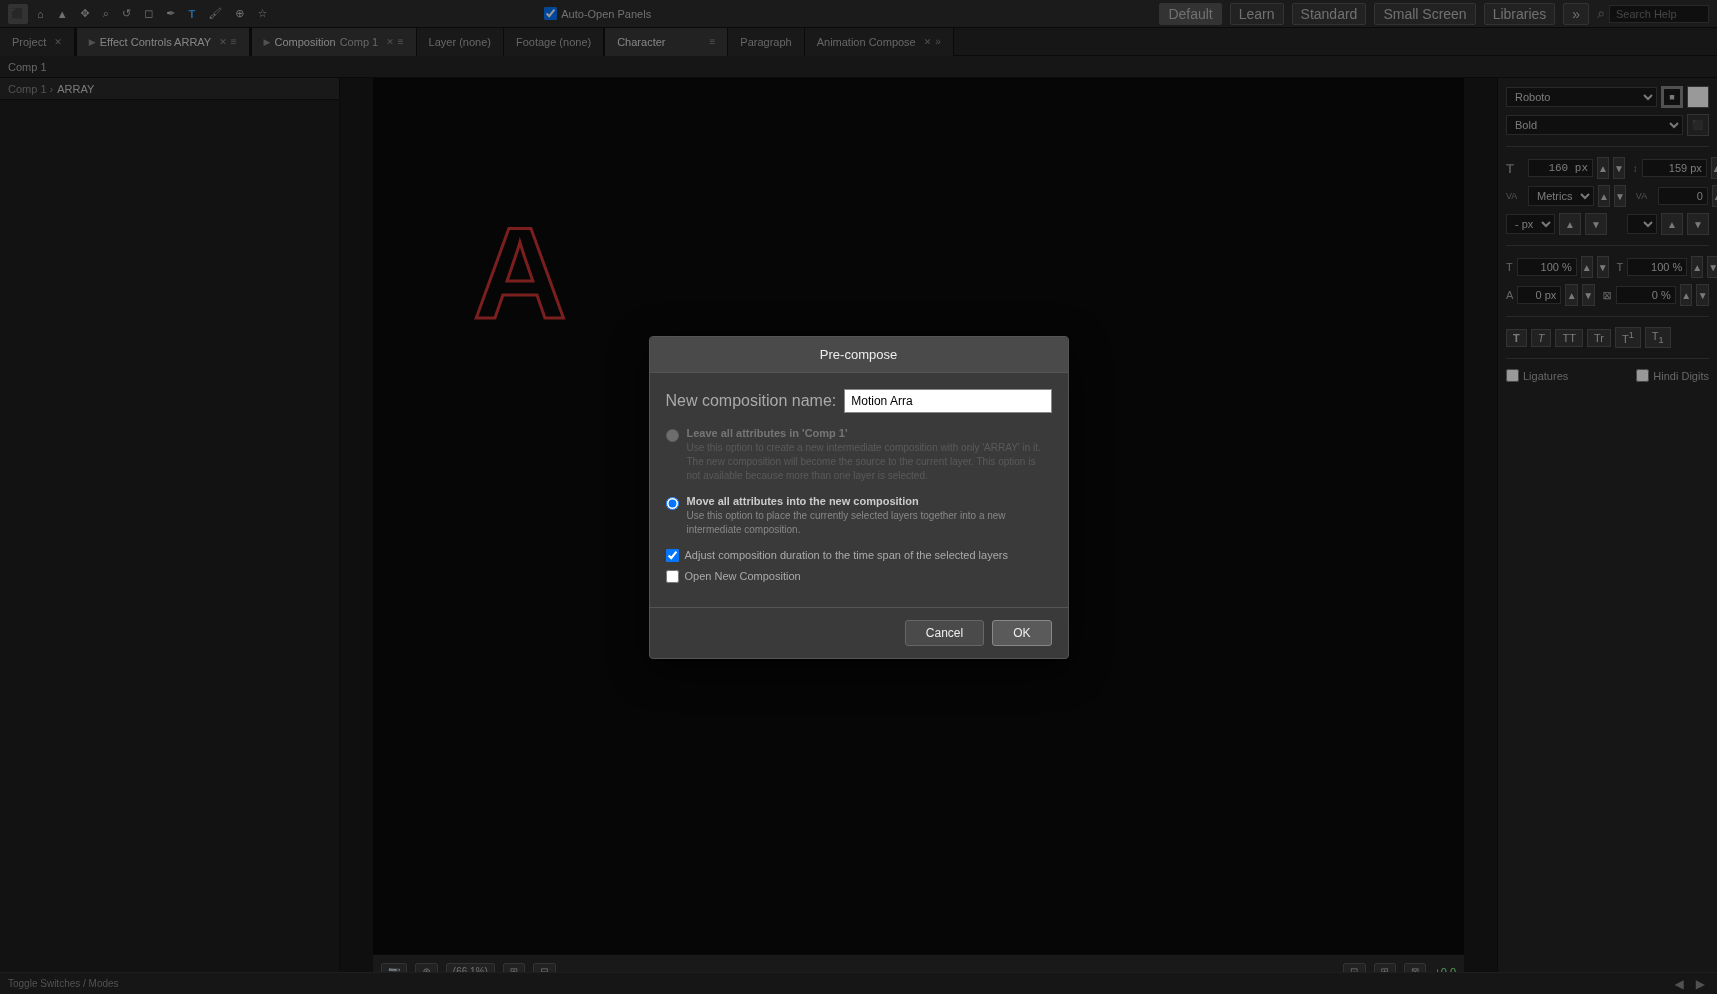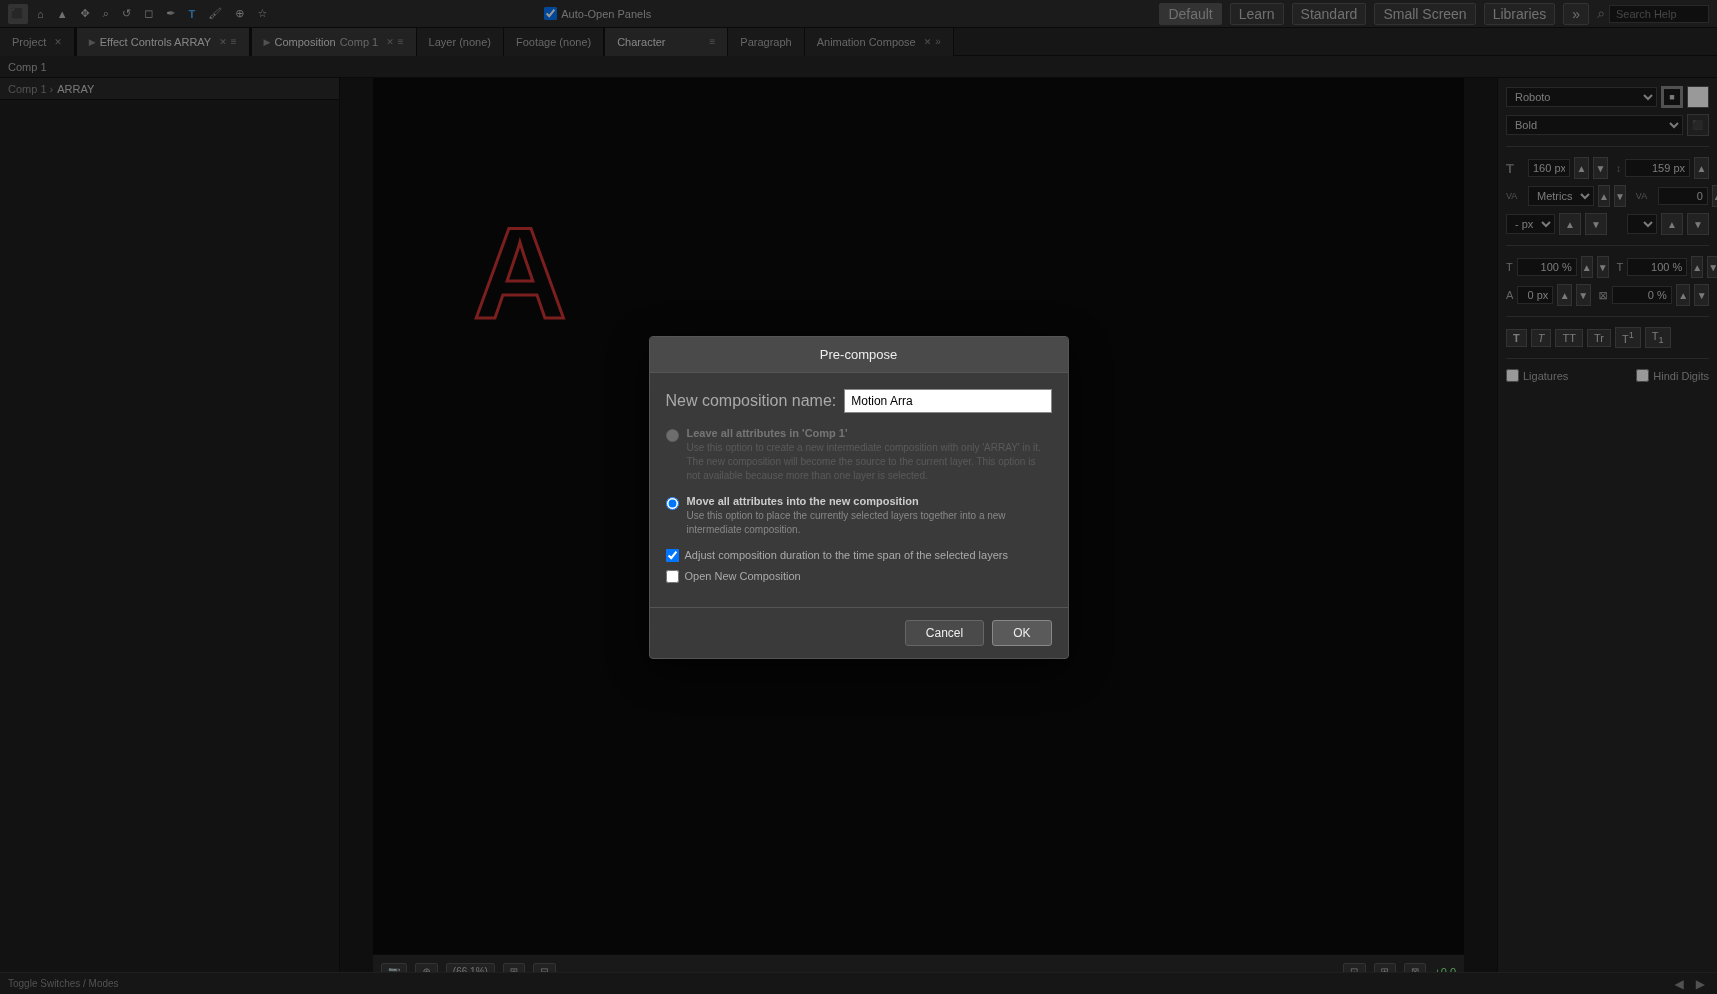"160 px" input.char-number { font-family: none -> Liberation Mono, monospace; width: 42px -> 65px }
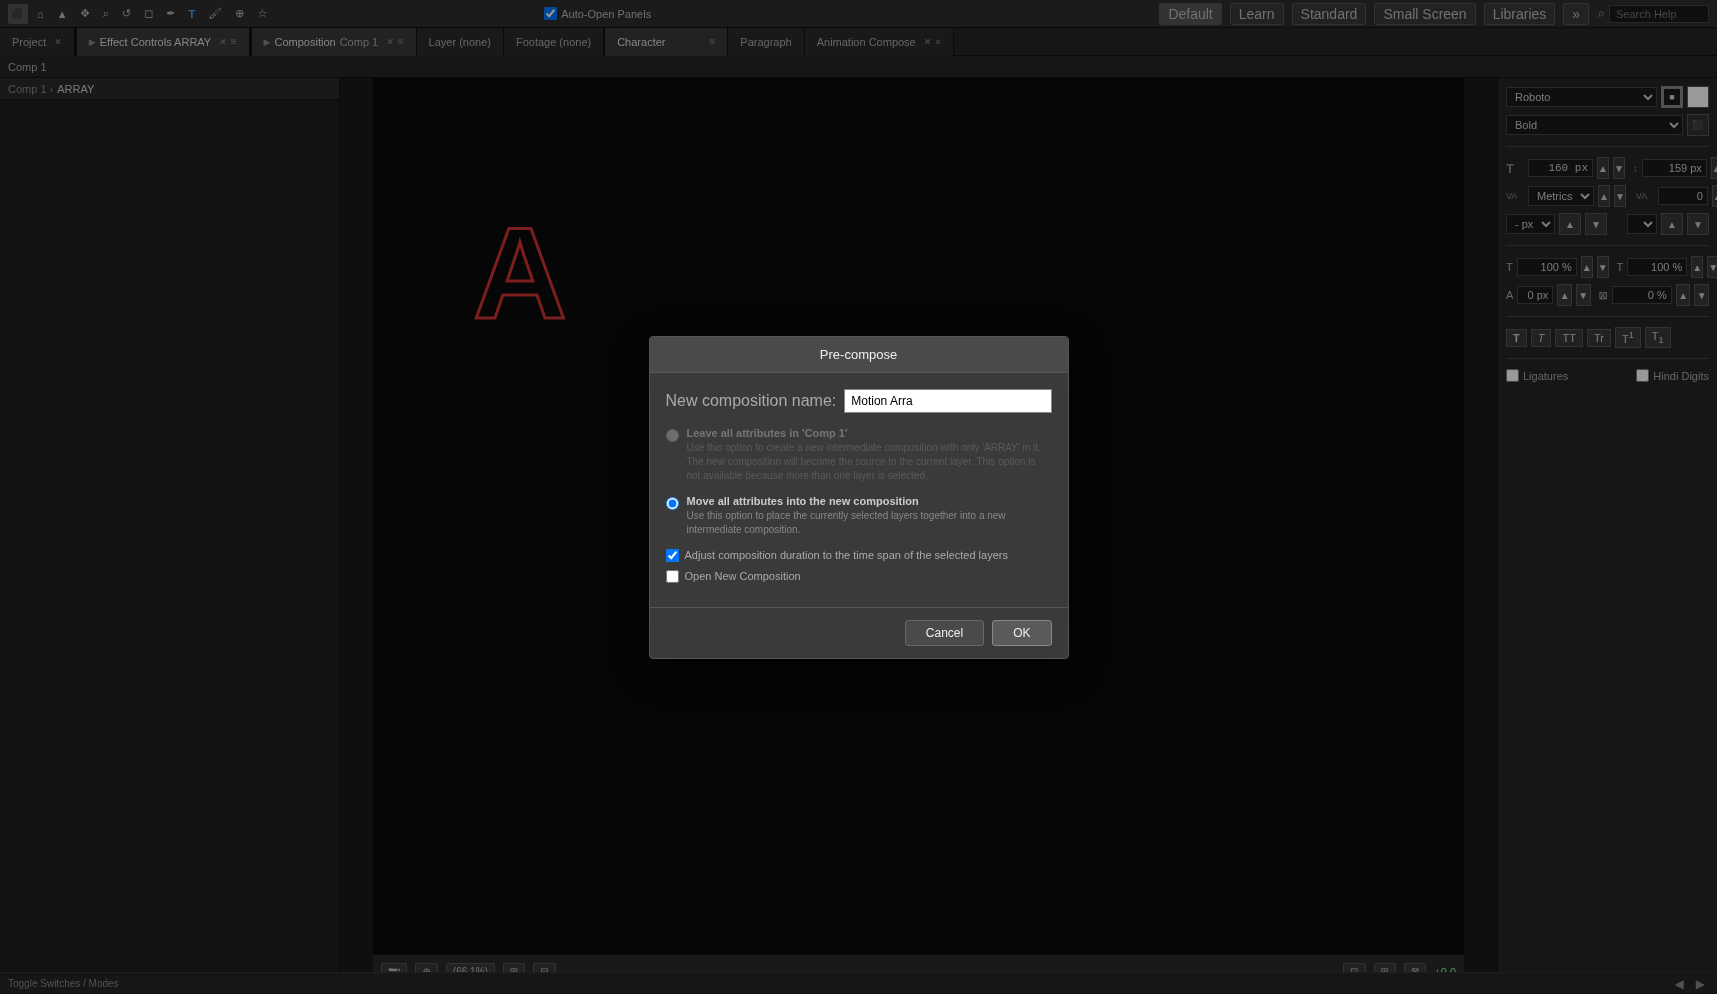"0 px" input.char-number { width: 36px -> 44px }
